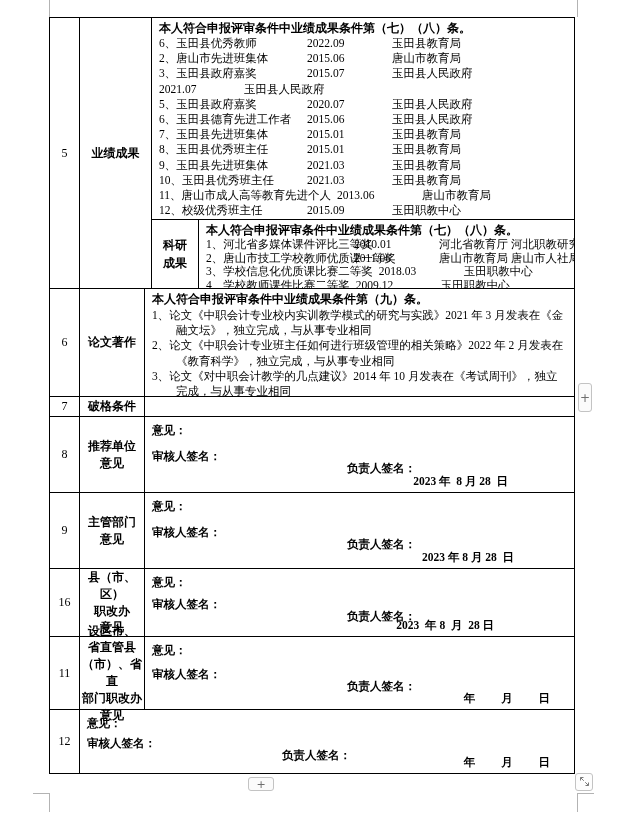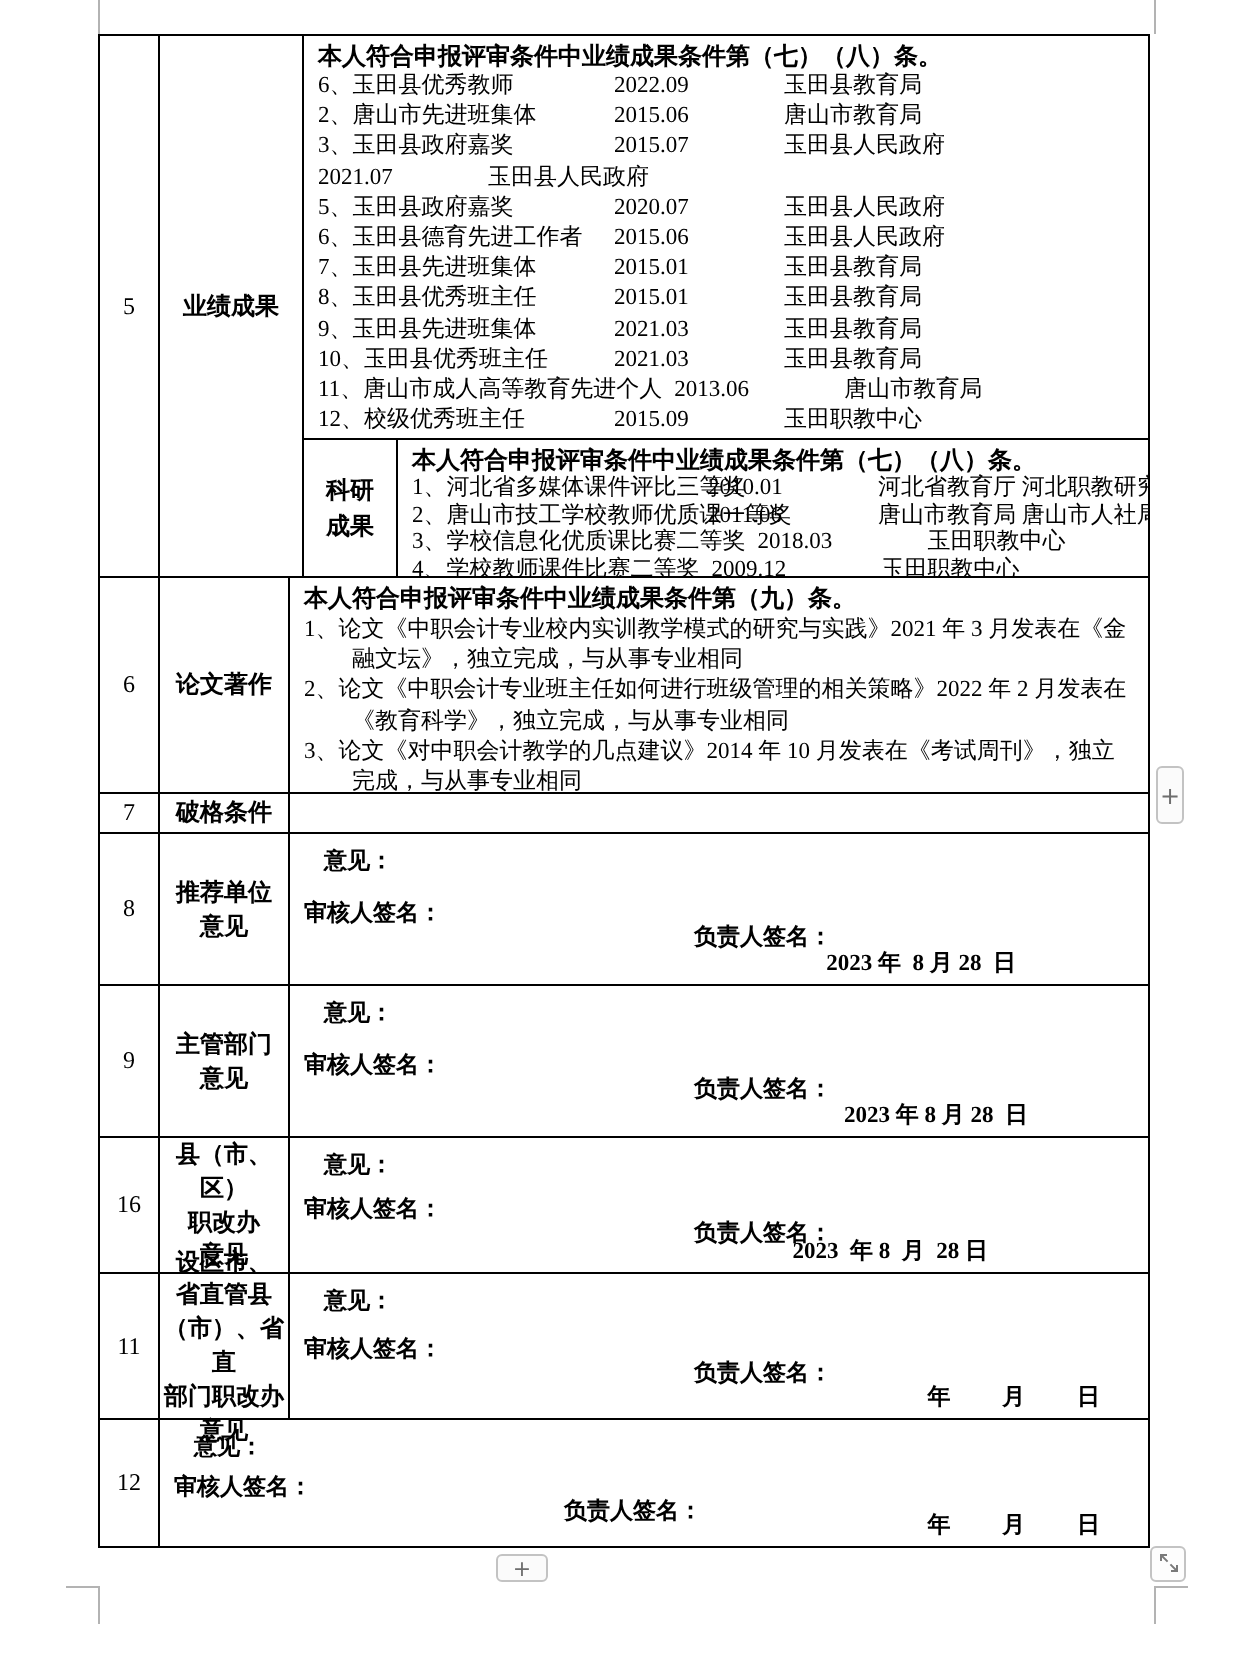"意见：" .op-opinion { margin-left: 17px -> 7px }
